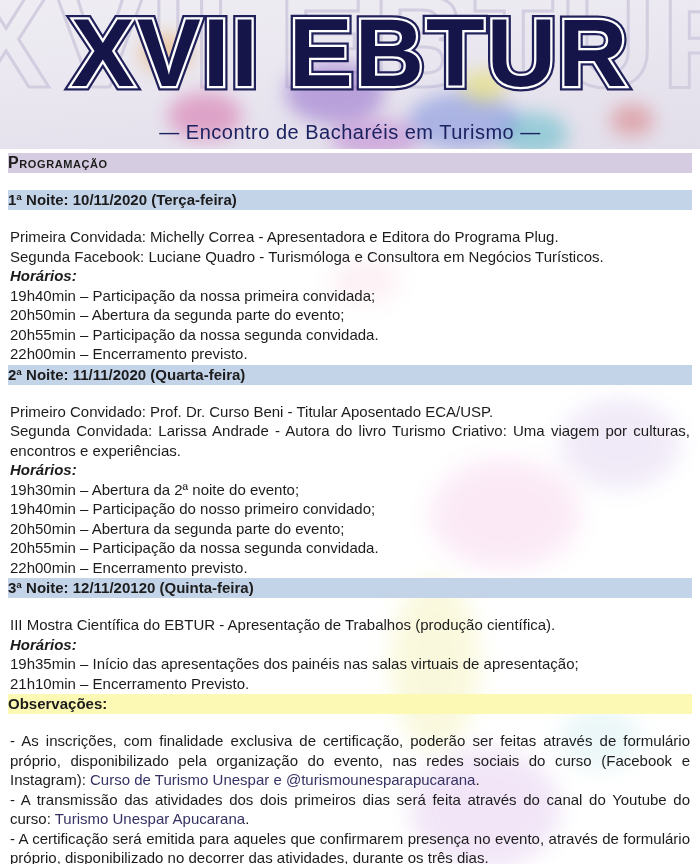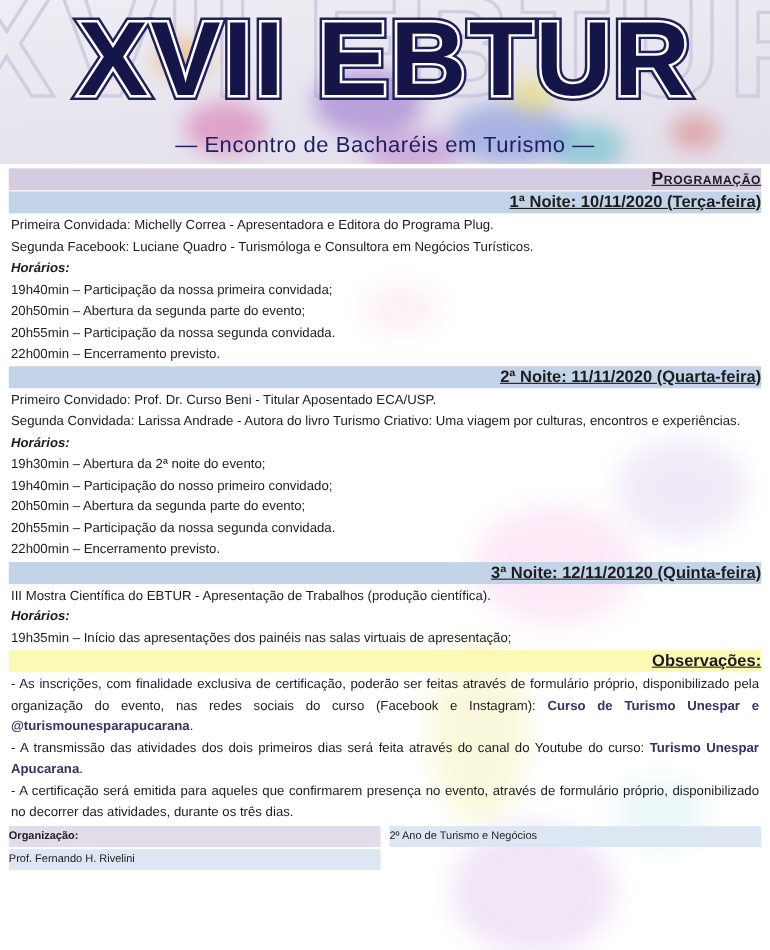"Programação" .bar { margin-bottom: 1px -> 17px; text-align: right -> left; text-decoration: underline -> none }
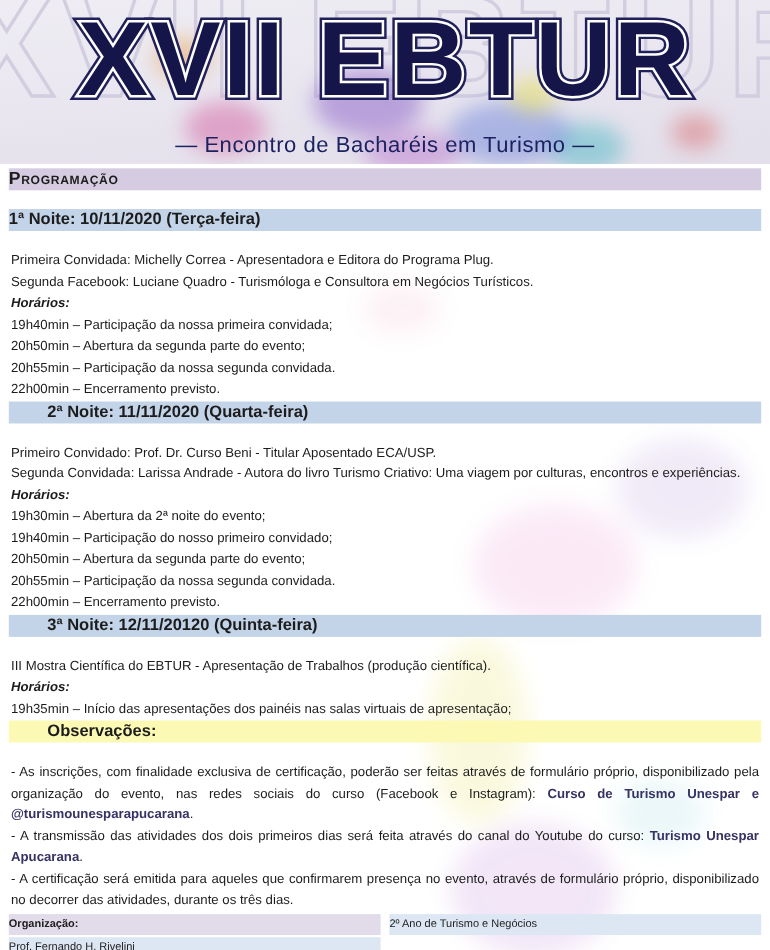"Primeira Convidada: Michelly Correa -" .para { font-size: 12px -> 15px }
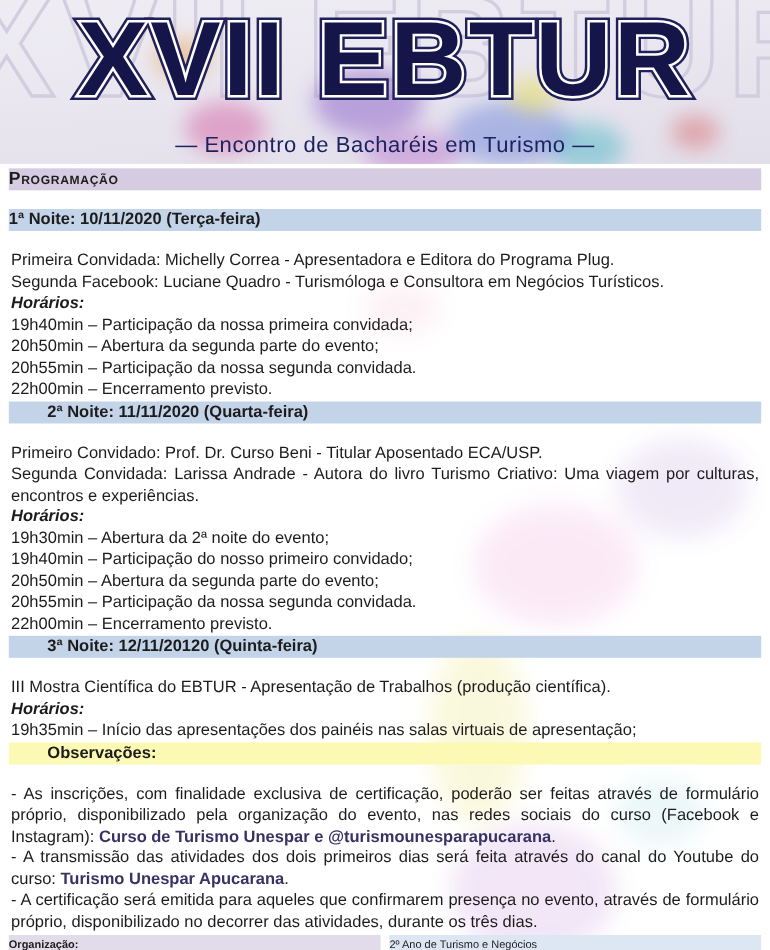"2ª Noite: 11/11/2020 (Quarta-feira)" .bar-blue.mid, .bar-yellow.mid { padding-left: 35px -> none }
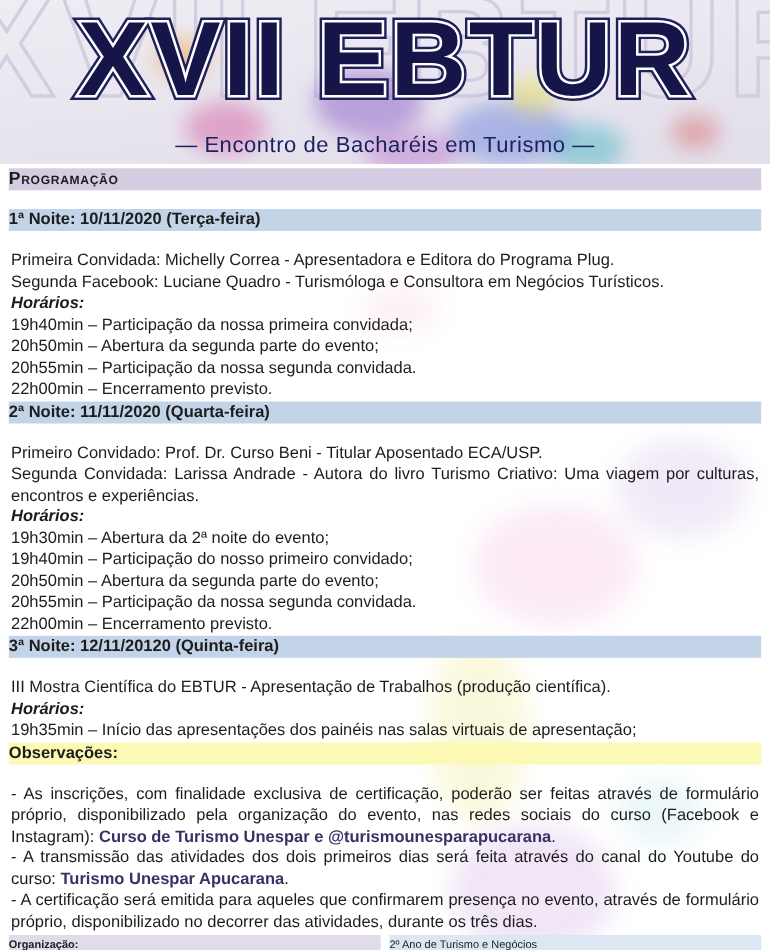"21h10min – Encerramento Previsto." p.para { html: none -> <p>21h10min – Encerramento Previsto.</p> }
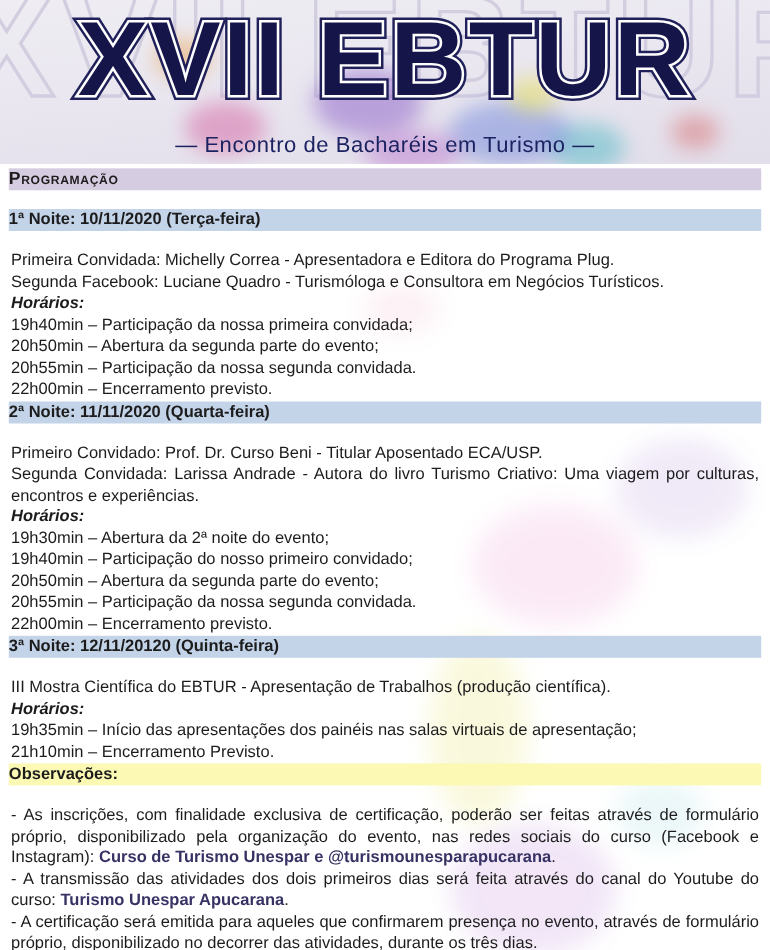"Curso de Turismo Unespar e" .navy { font-weight: bold -> normal }
